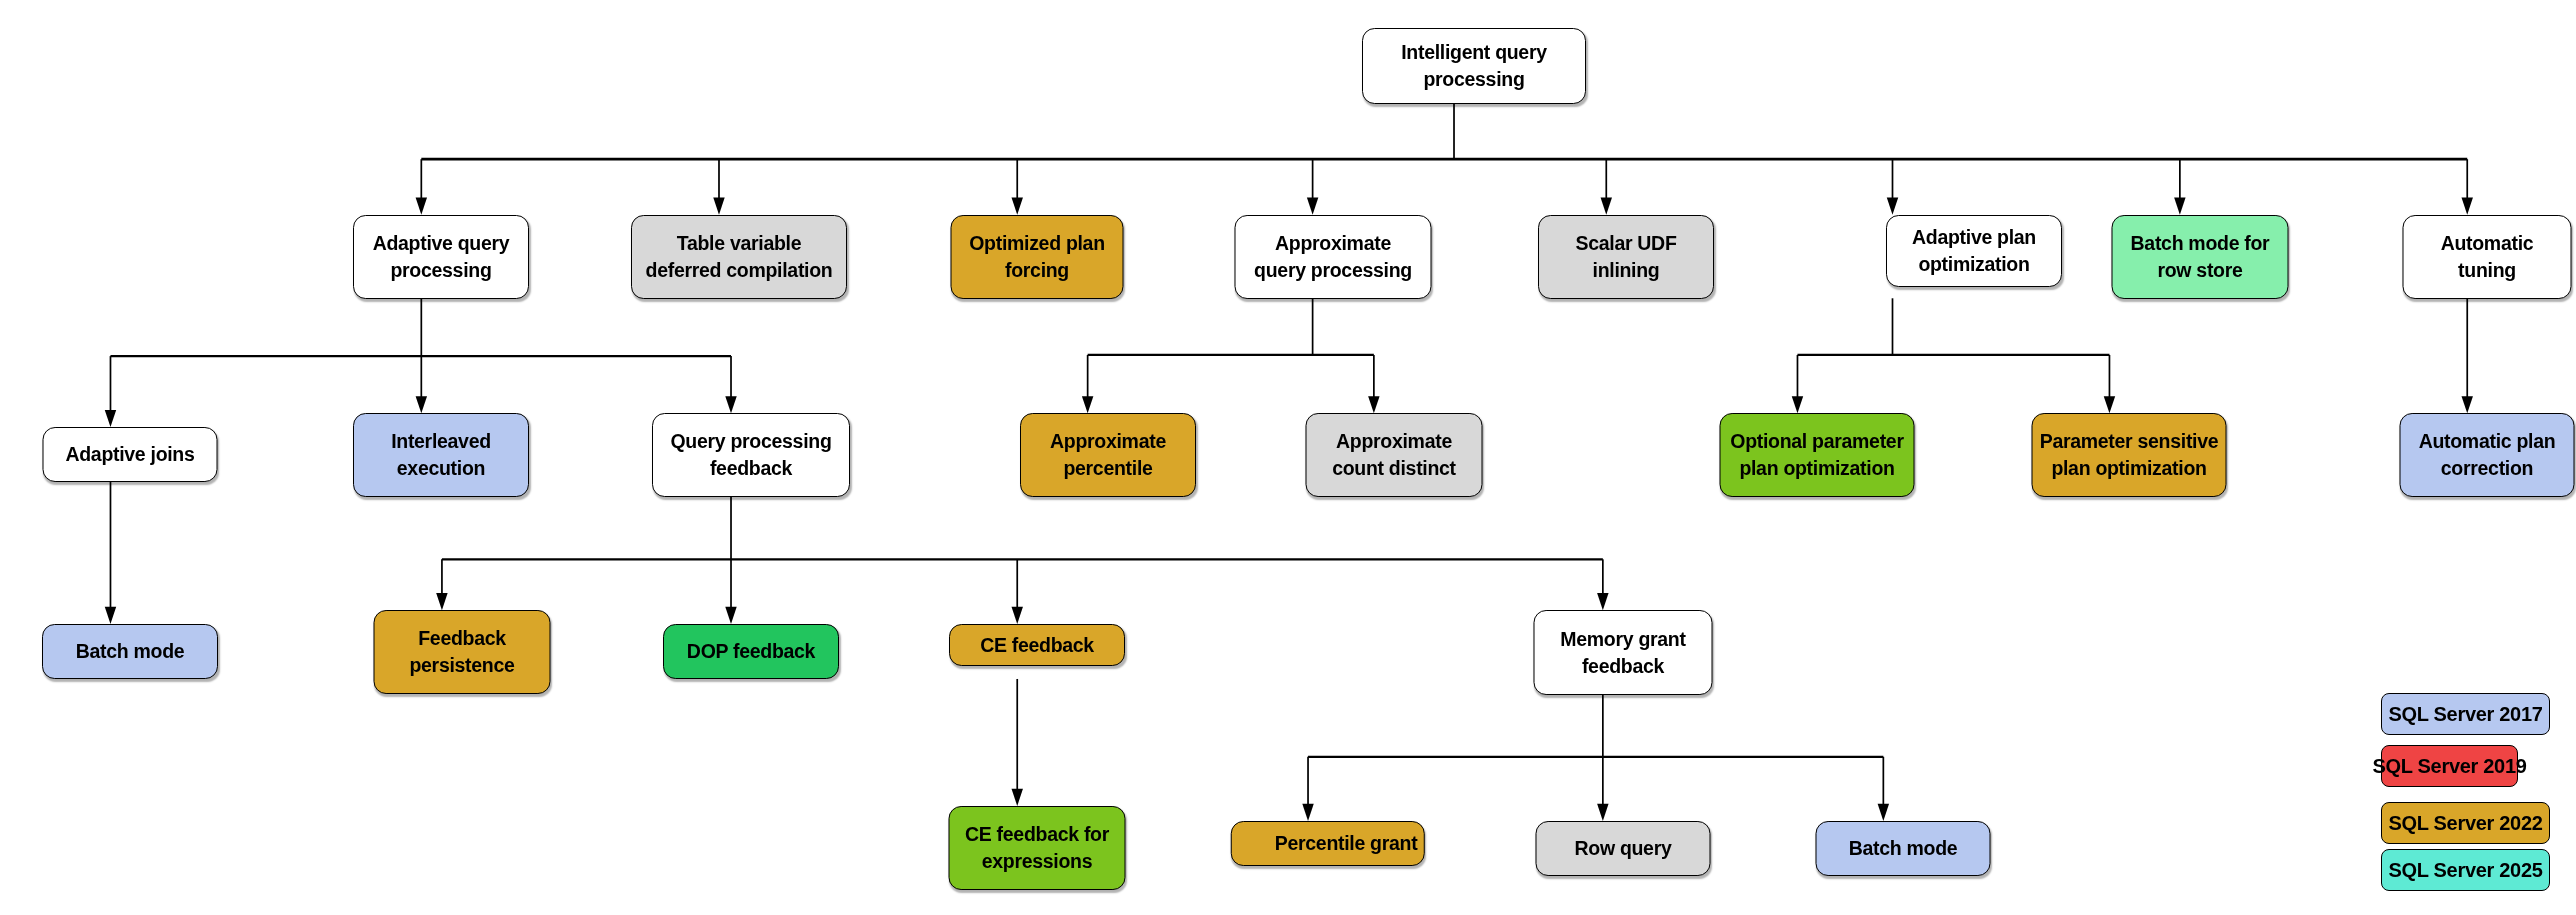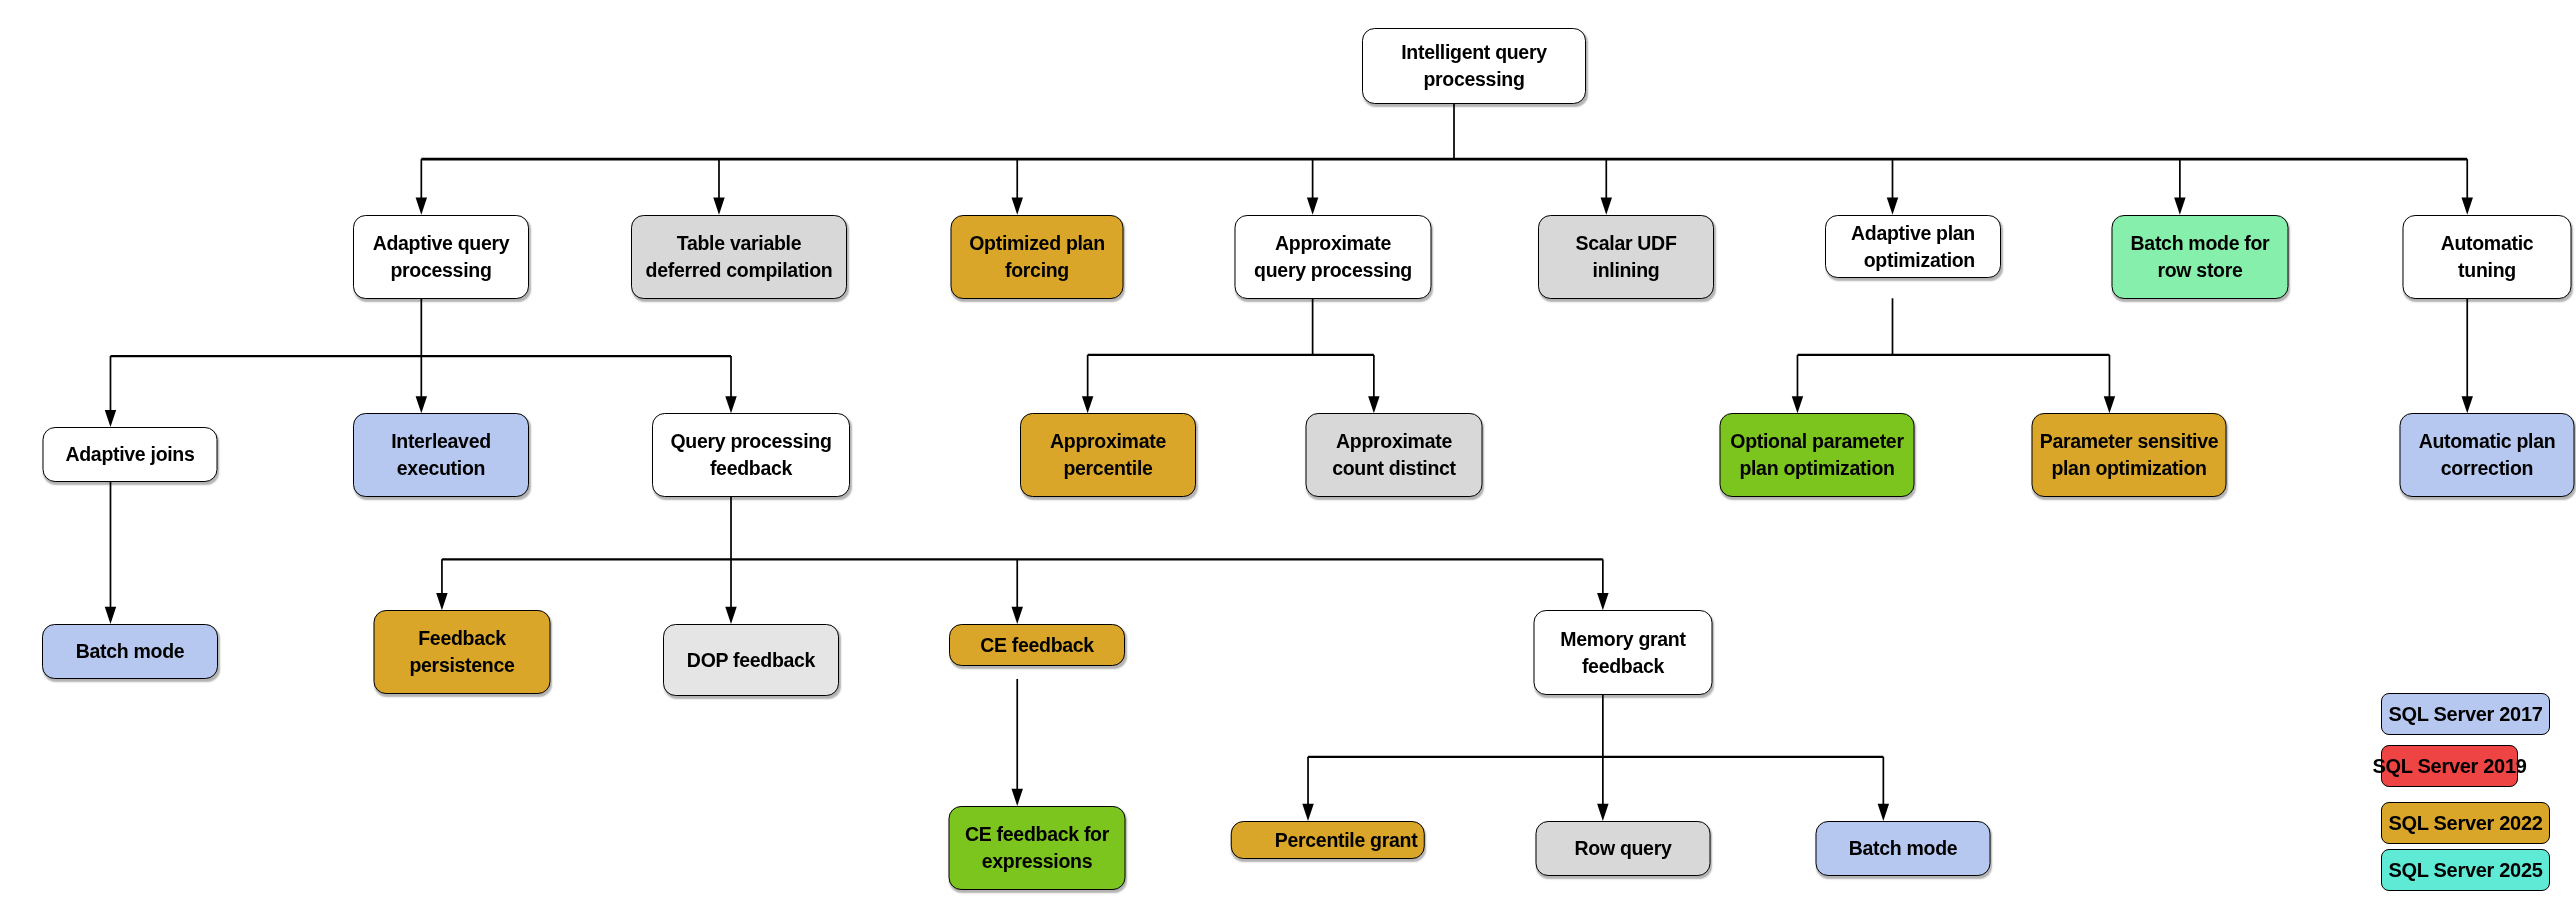"Adaptive plan" div.node { height: 63px -> 72px; left: 1893px -> 1954px; text-align: right -> none }
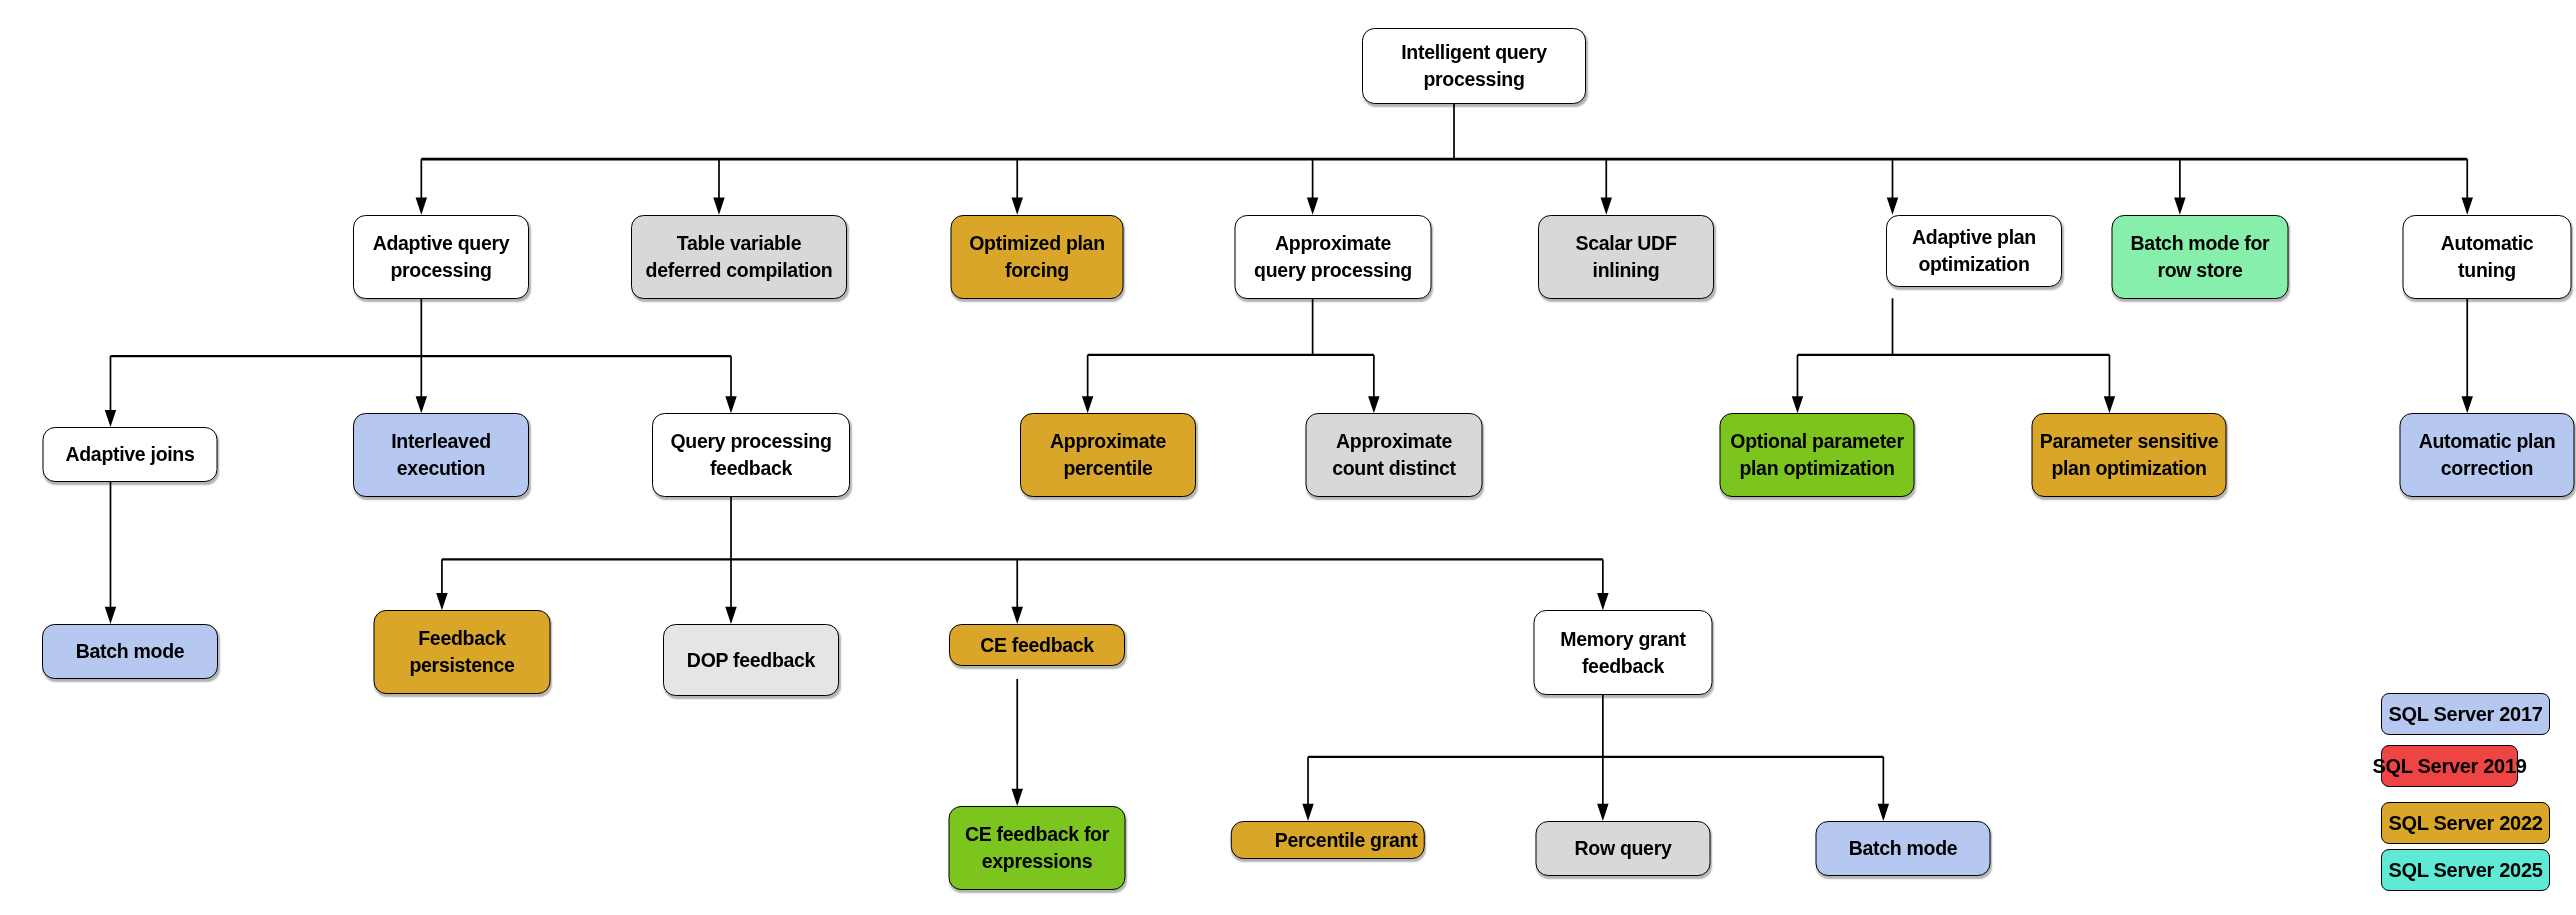"DOP feedback" div.node { background: #e5e5e5 -> #22c55e; height: 72px -> 55px }
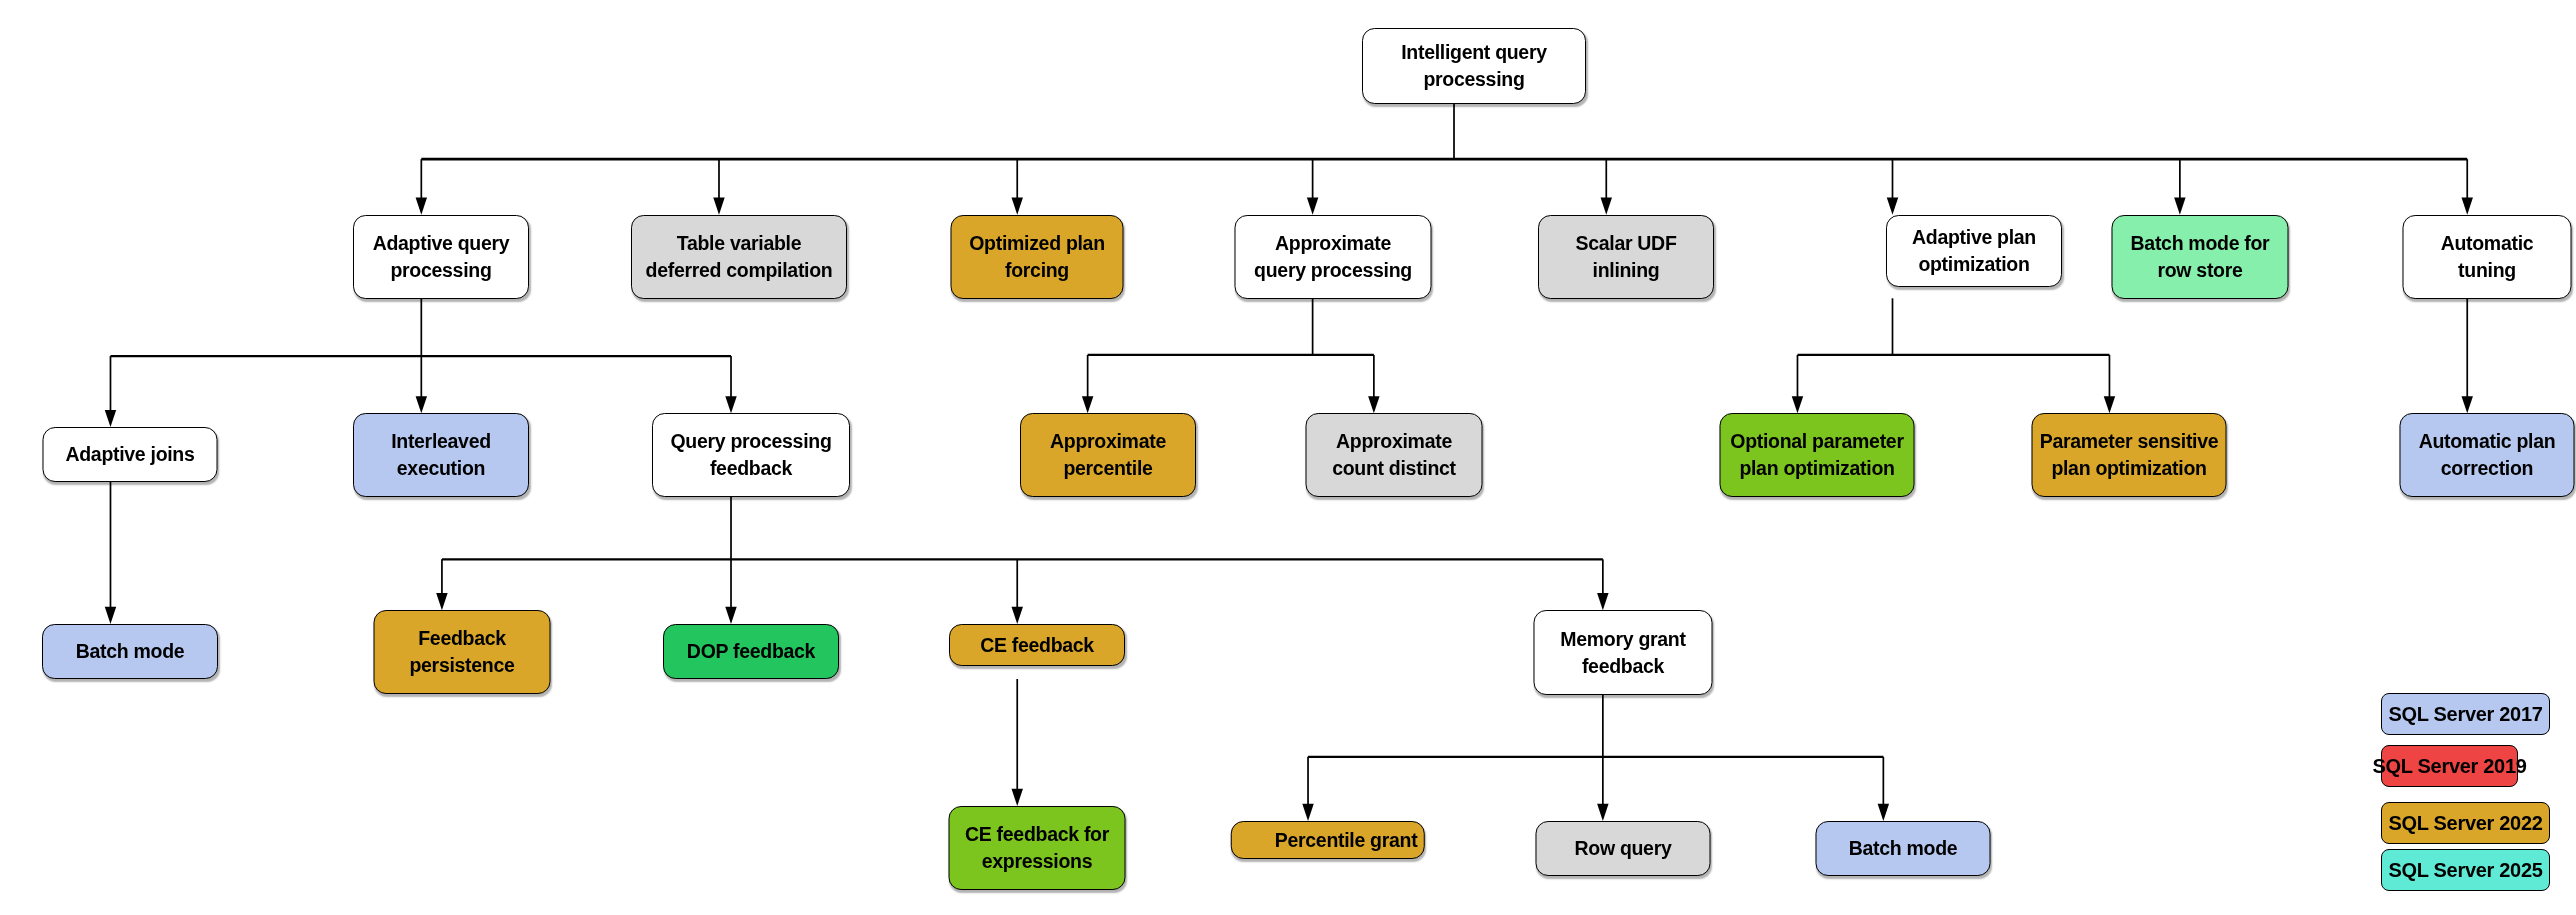"Percentile grant" div.node { height: 38px -> 45px }
